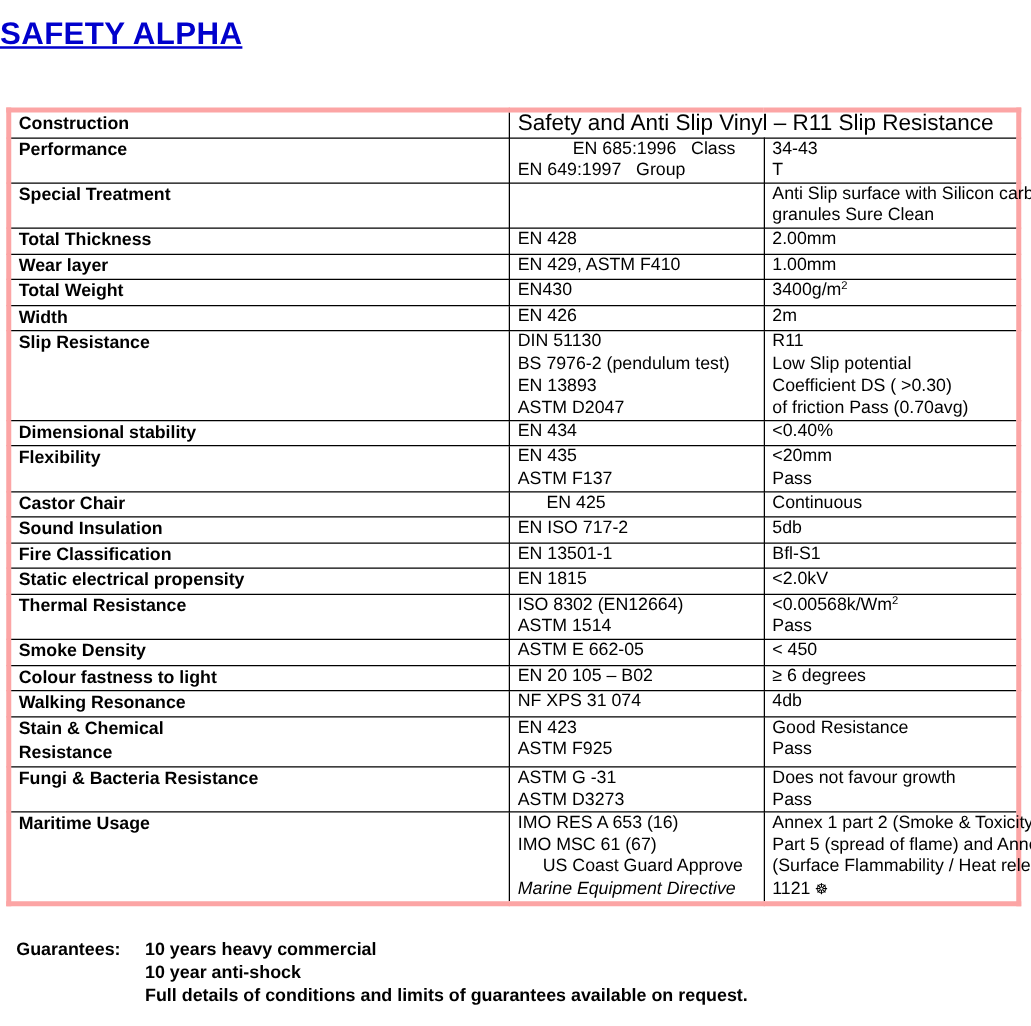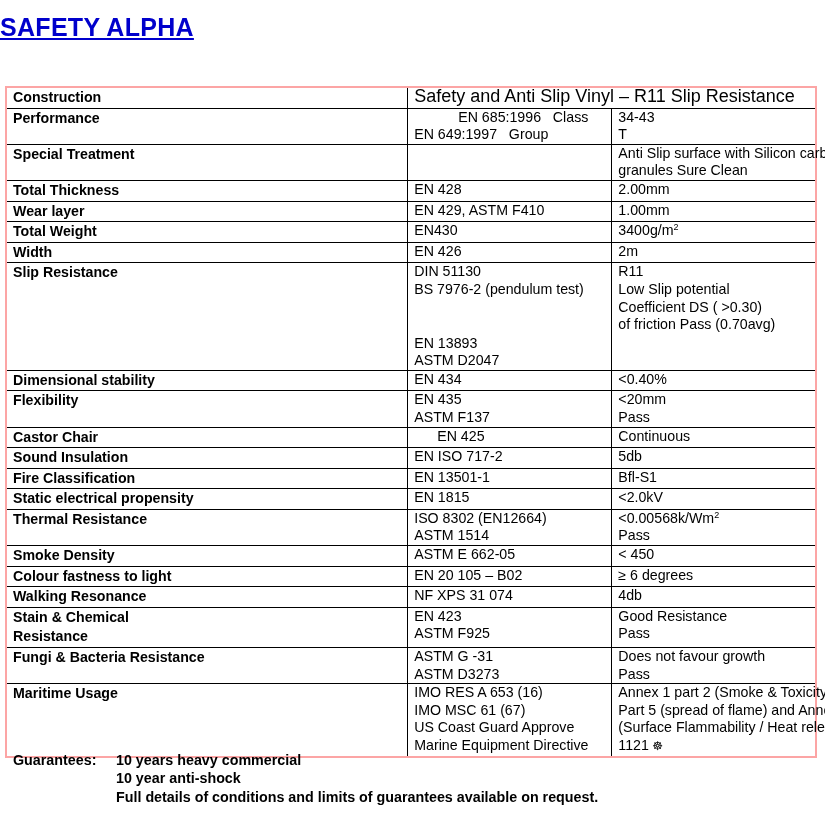"Construction" table.spec { border: 2px solid #fca5a5 -> 4px solid #fca5a5 }
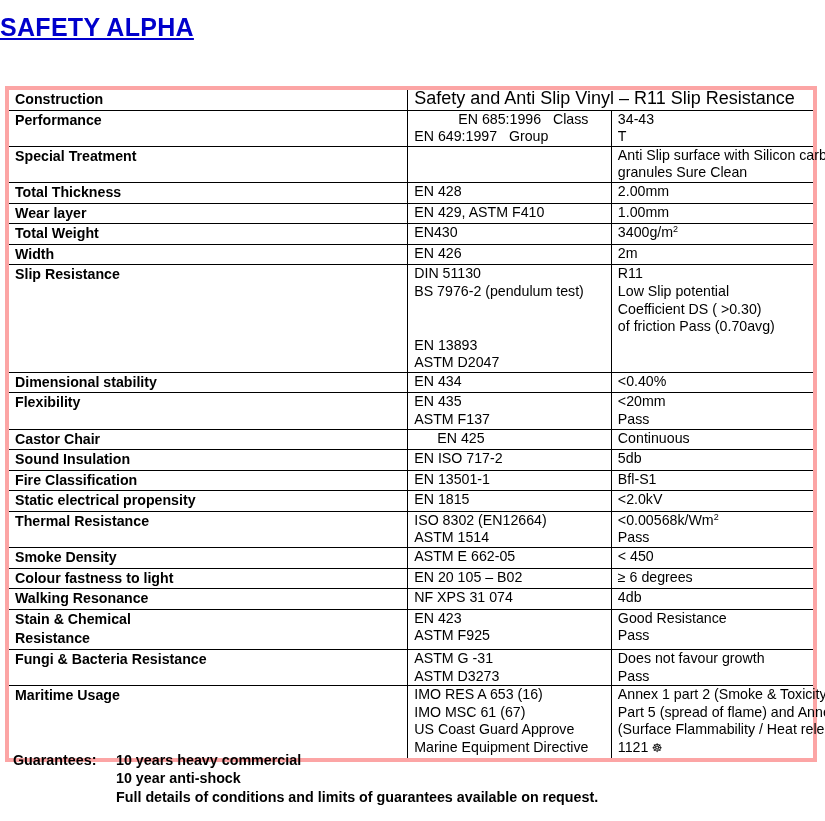"EN 13893" span.line { margin-top: 36px -> none }
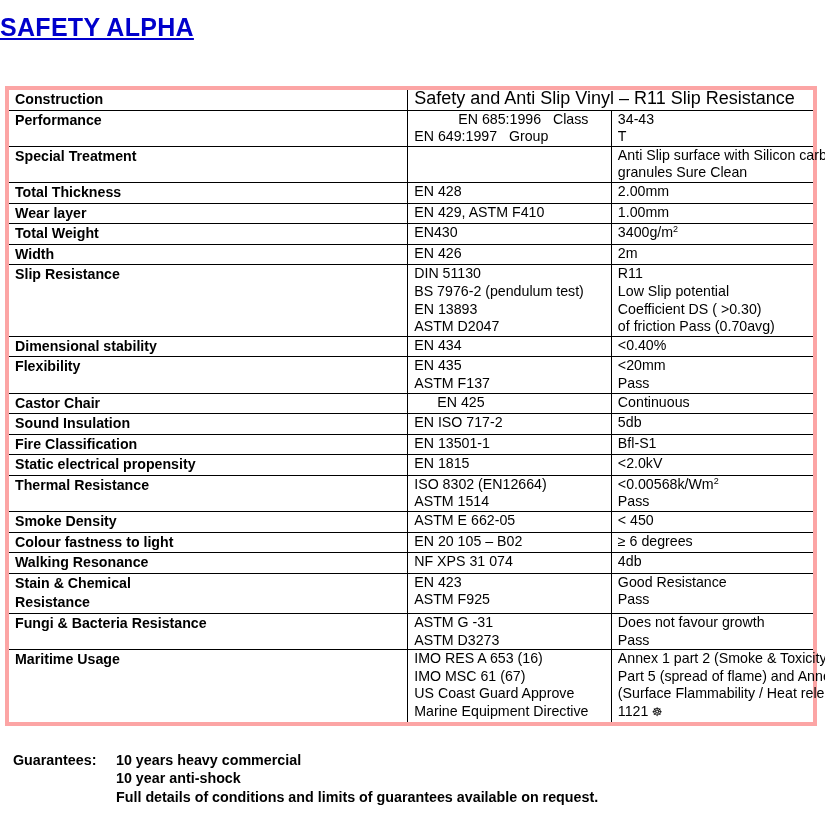"US Coast Guard Approve" span.line { margin-left: none -> 20px }
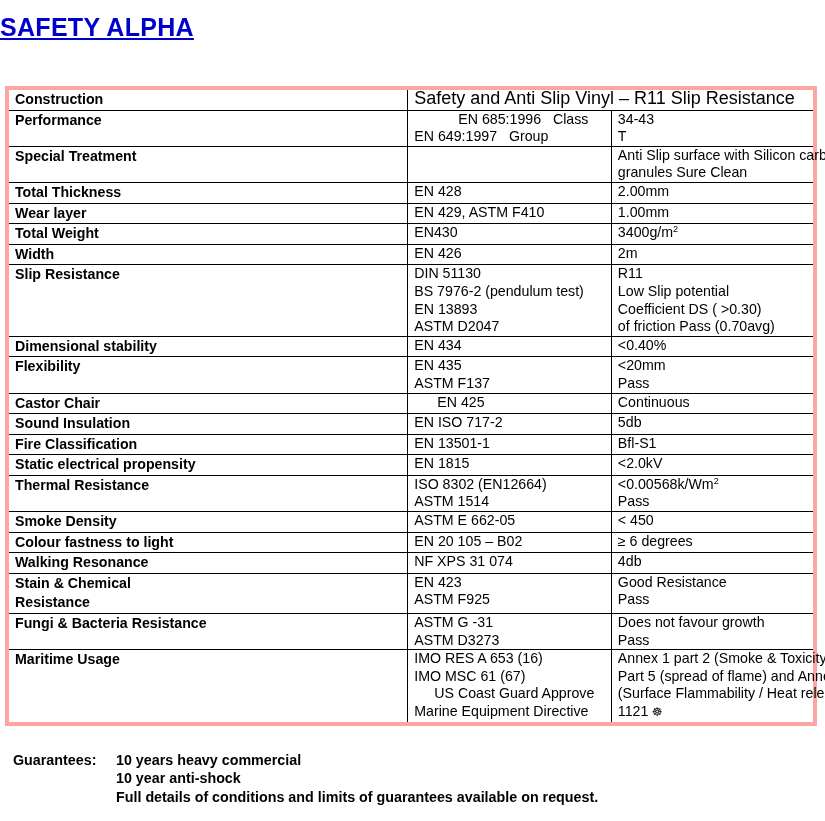"Marine Equipment Directive" span.line { font-style: none -> italic }
